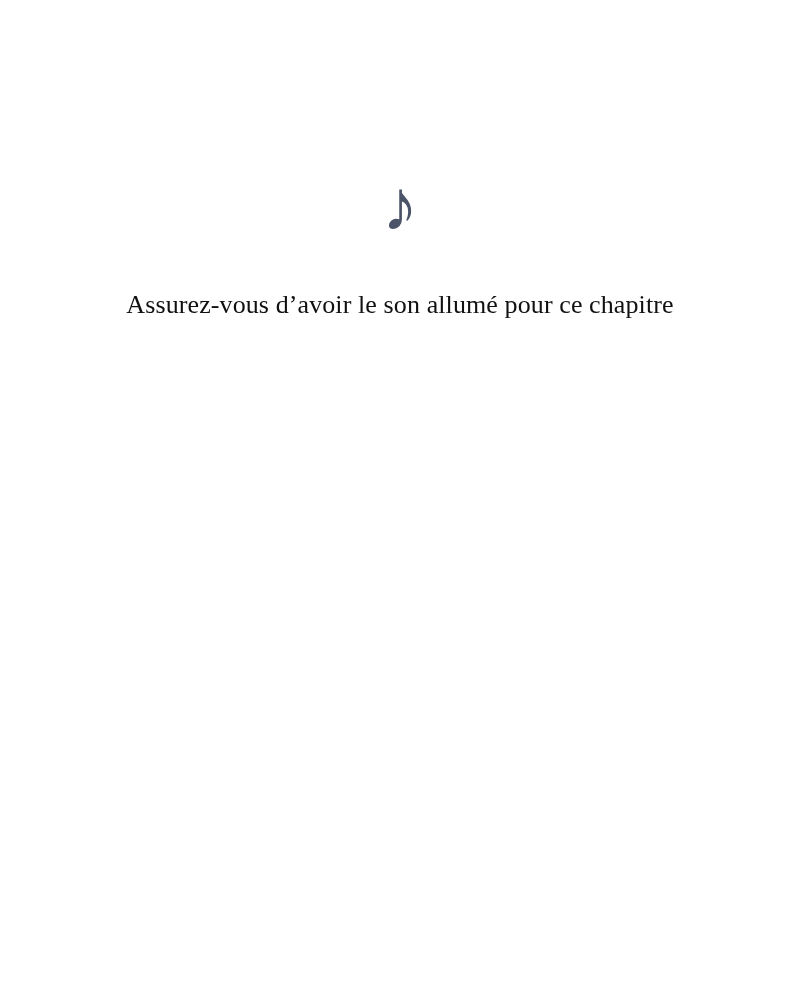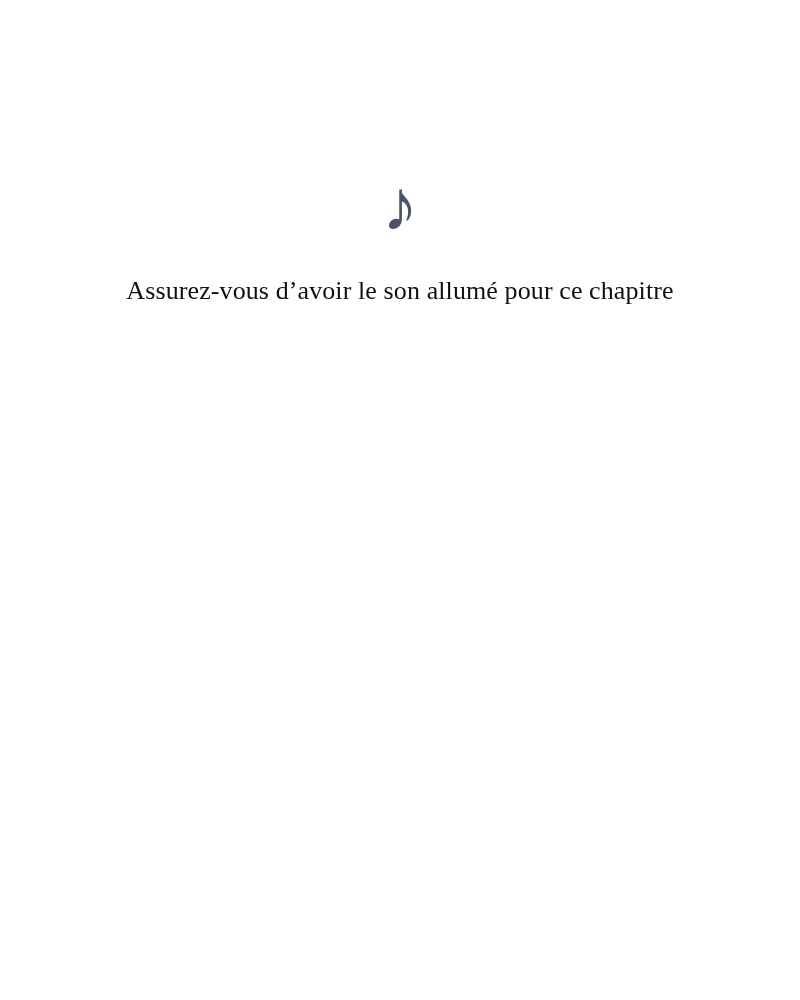"Assurez-vous d’avoir le son allumé" .notice-text { margin-top: 14px -> 28px }
